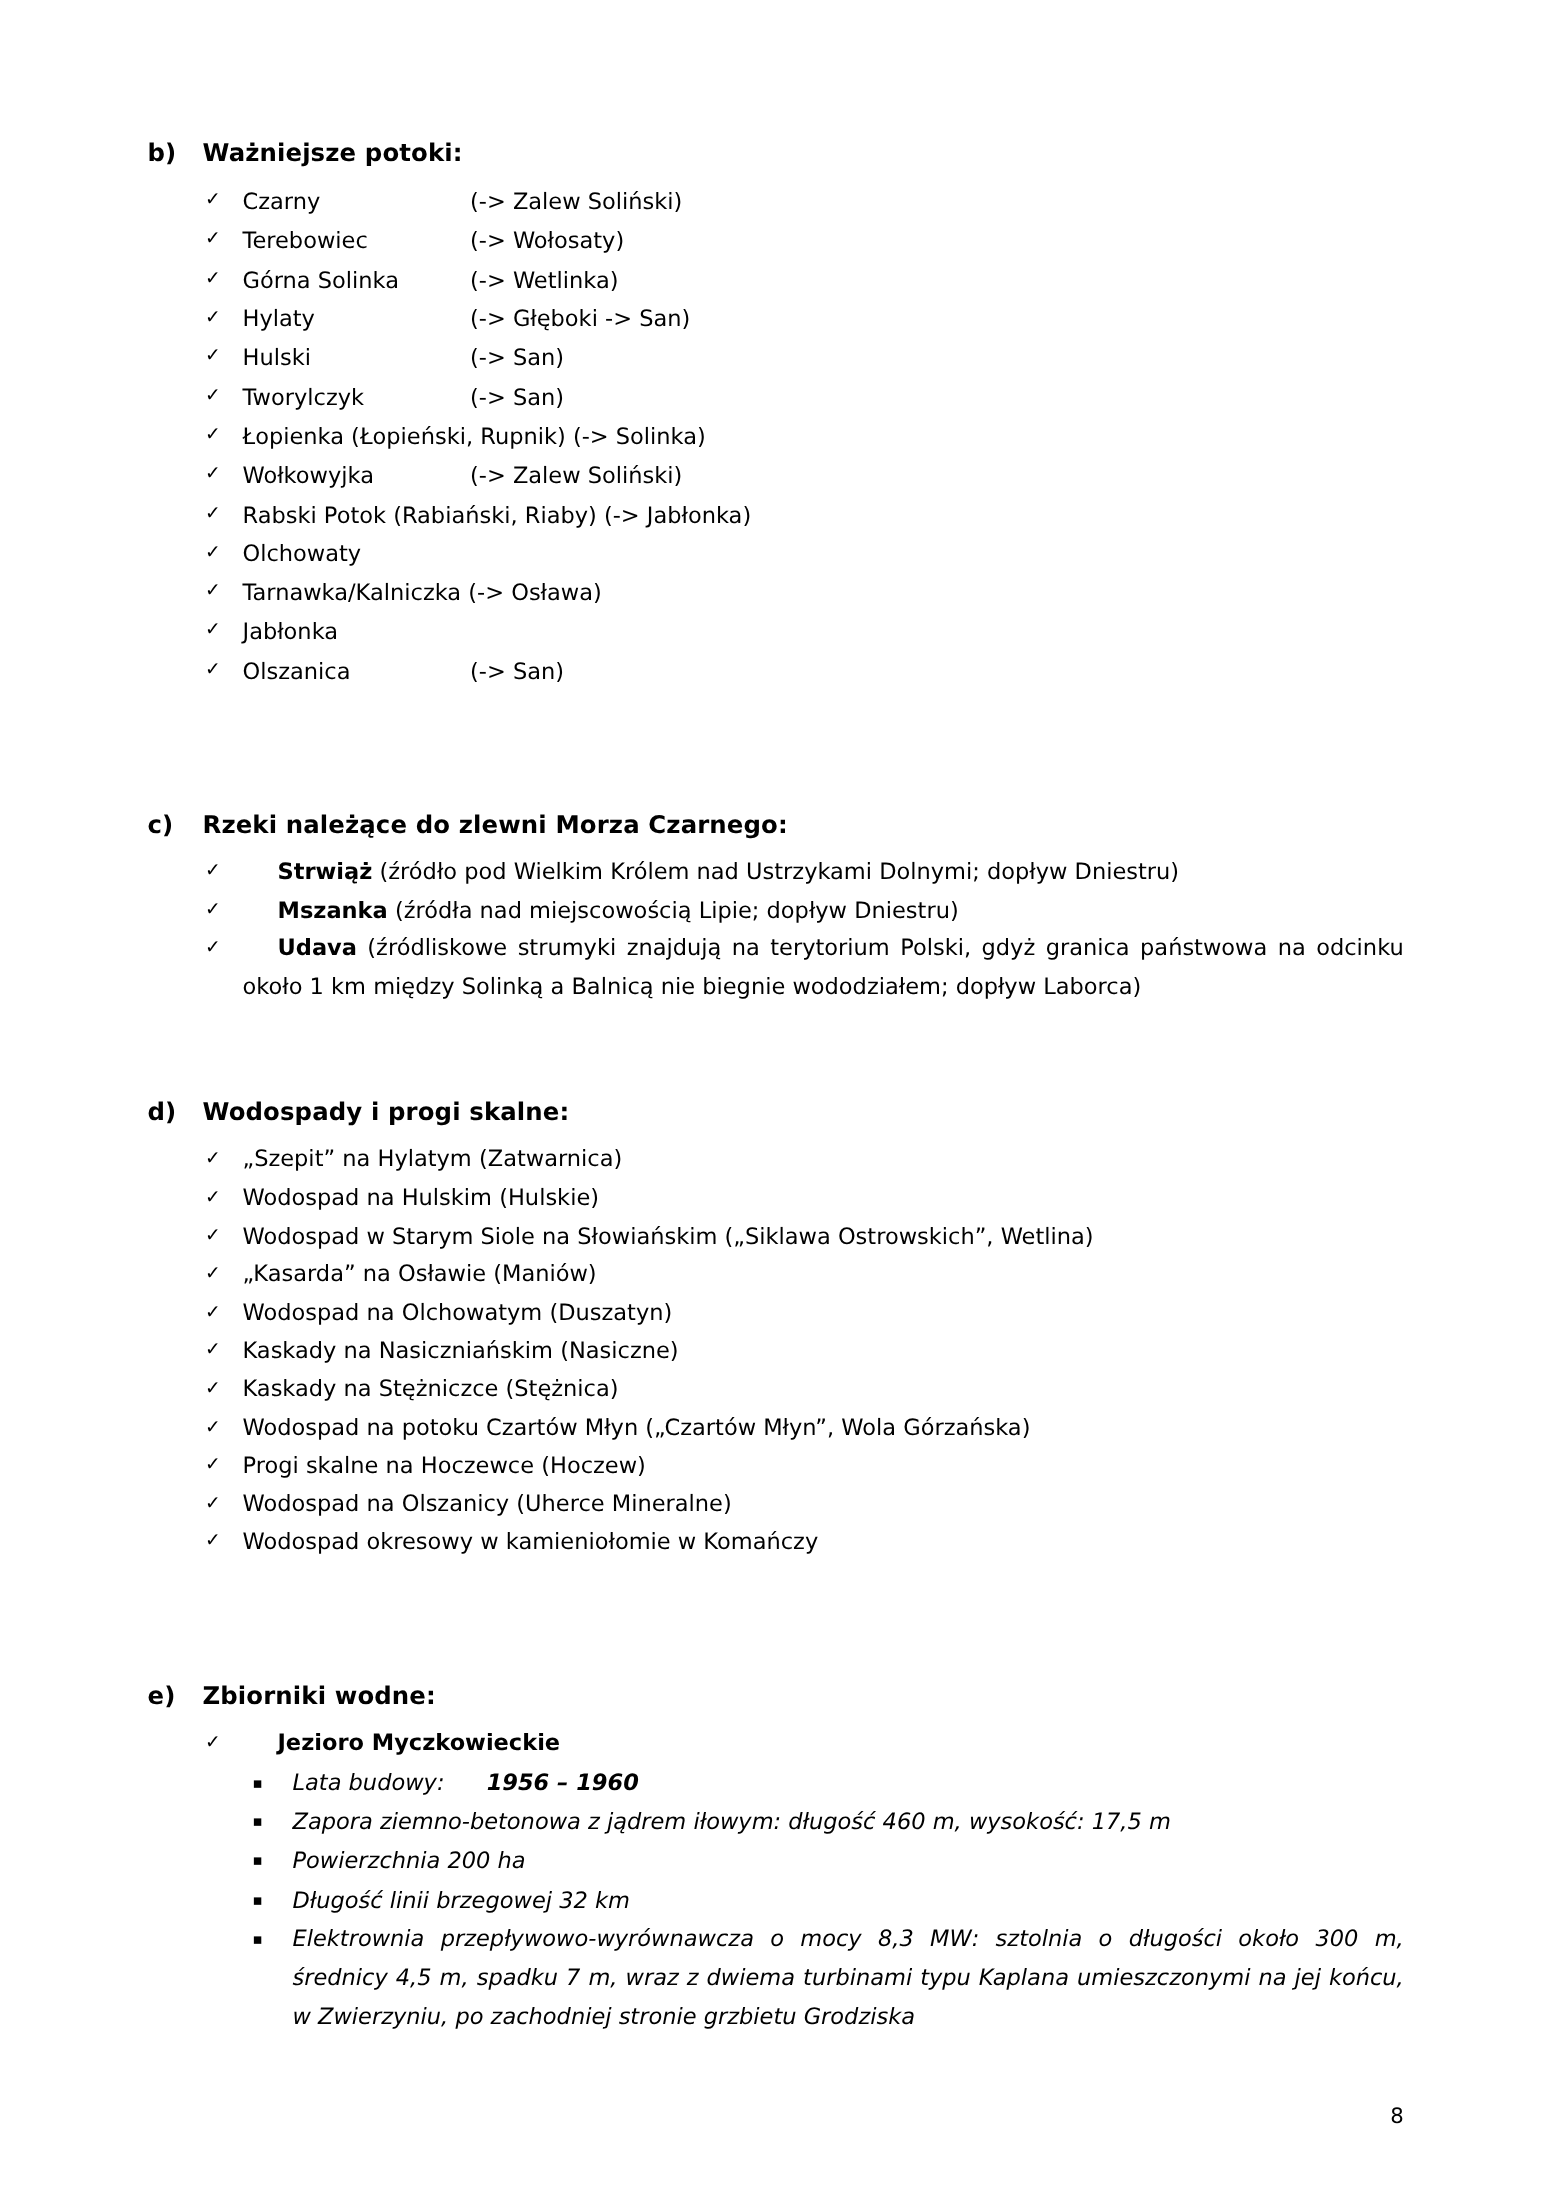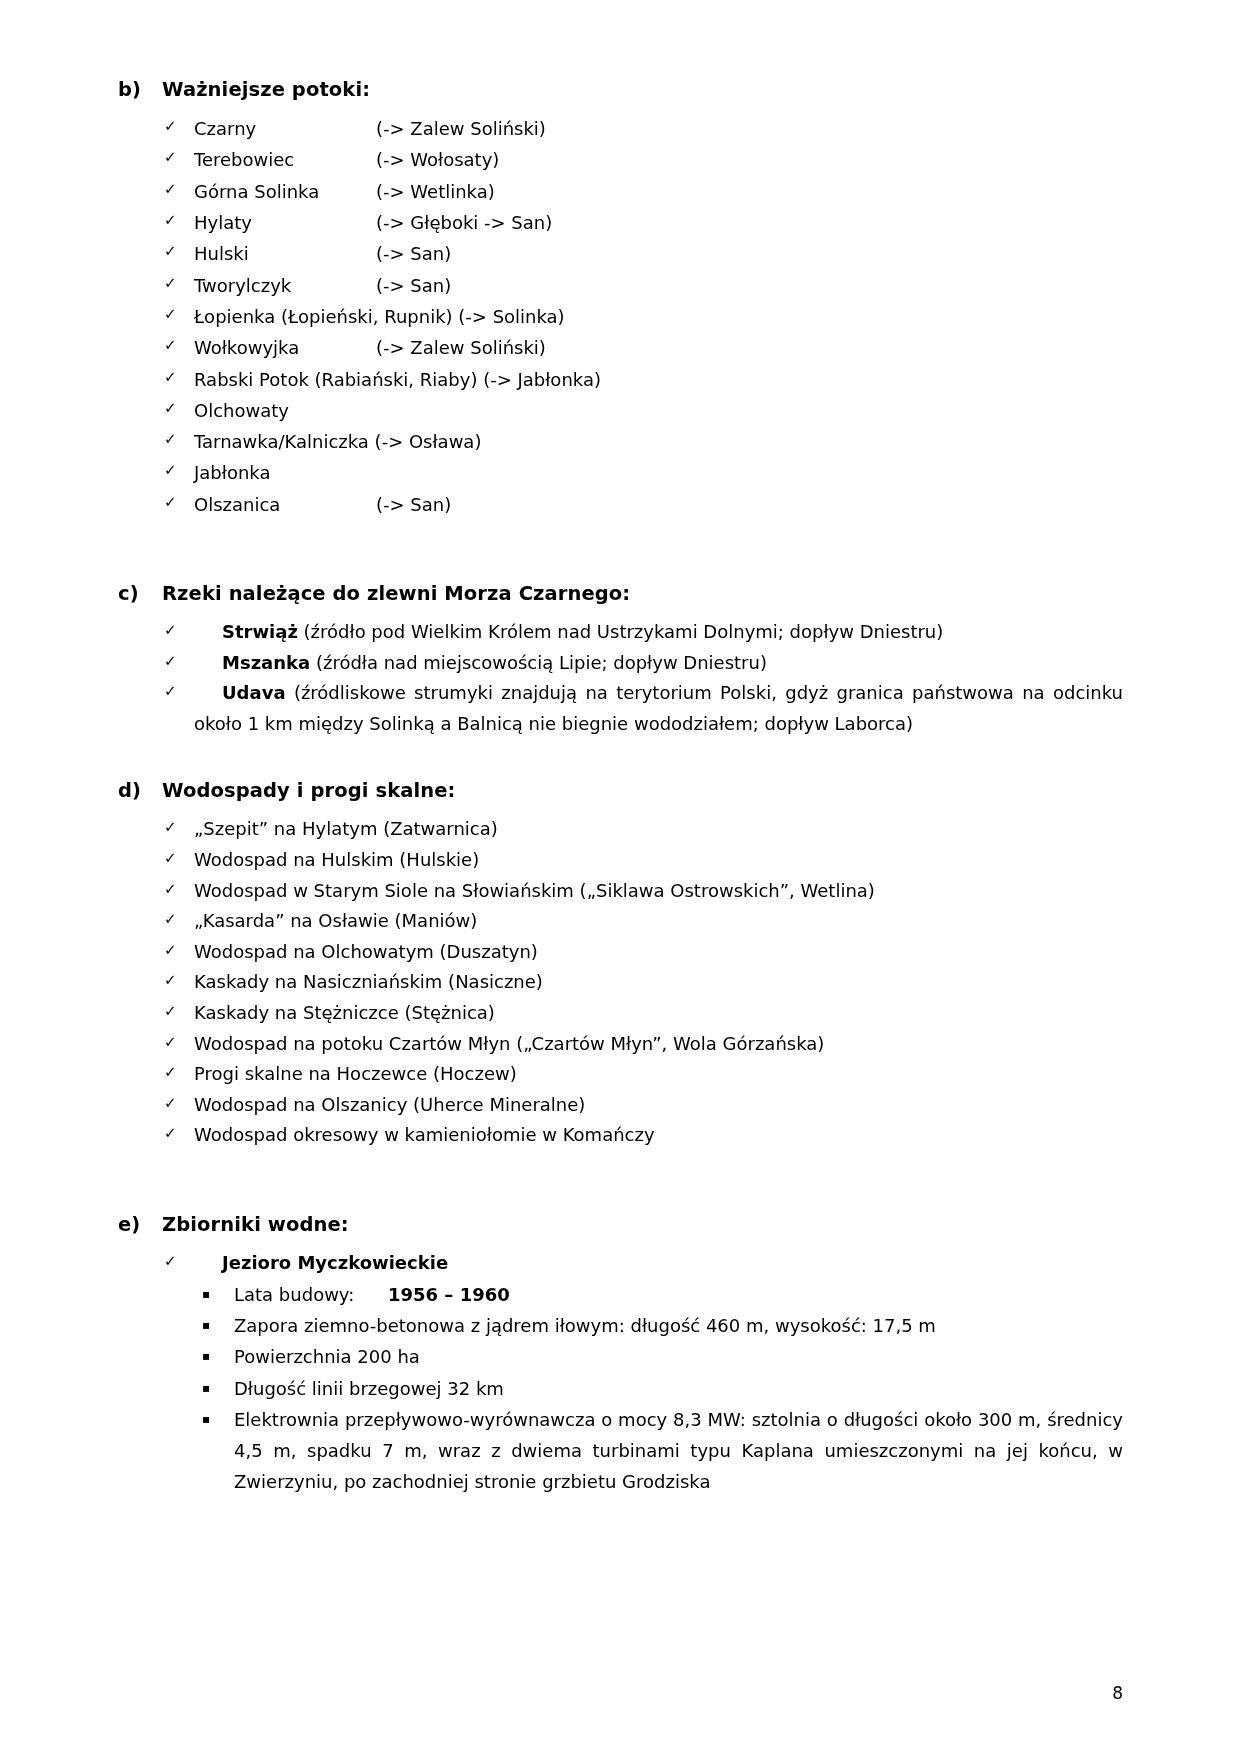"Ważniejsze potoki:" .section-head .head-text { margin-top: none -> 33px }
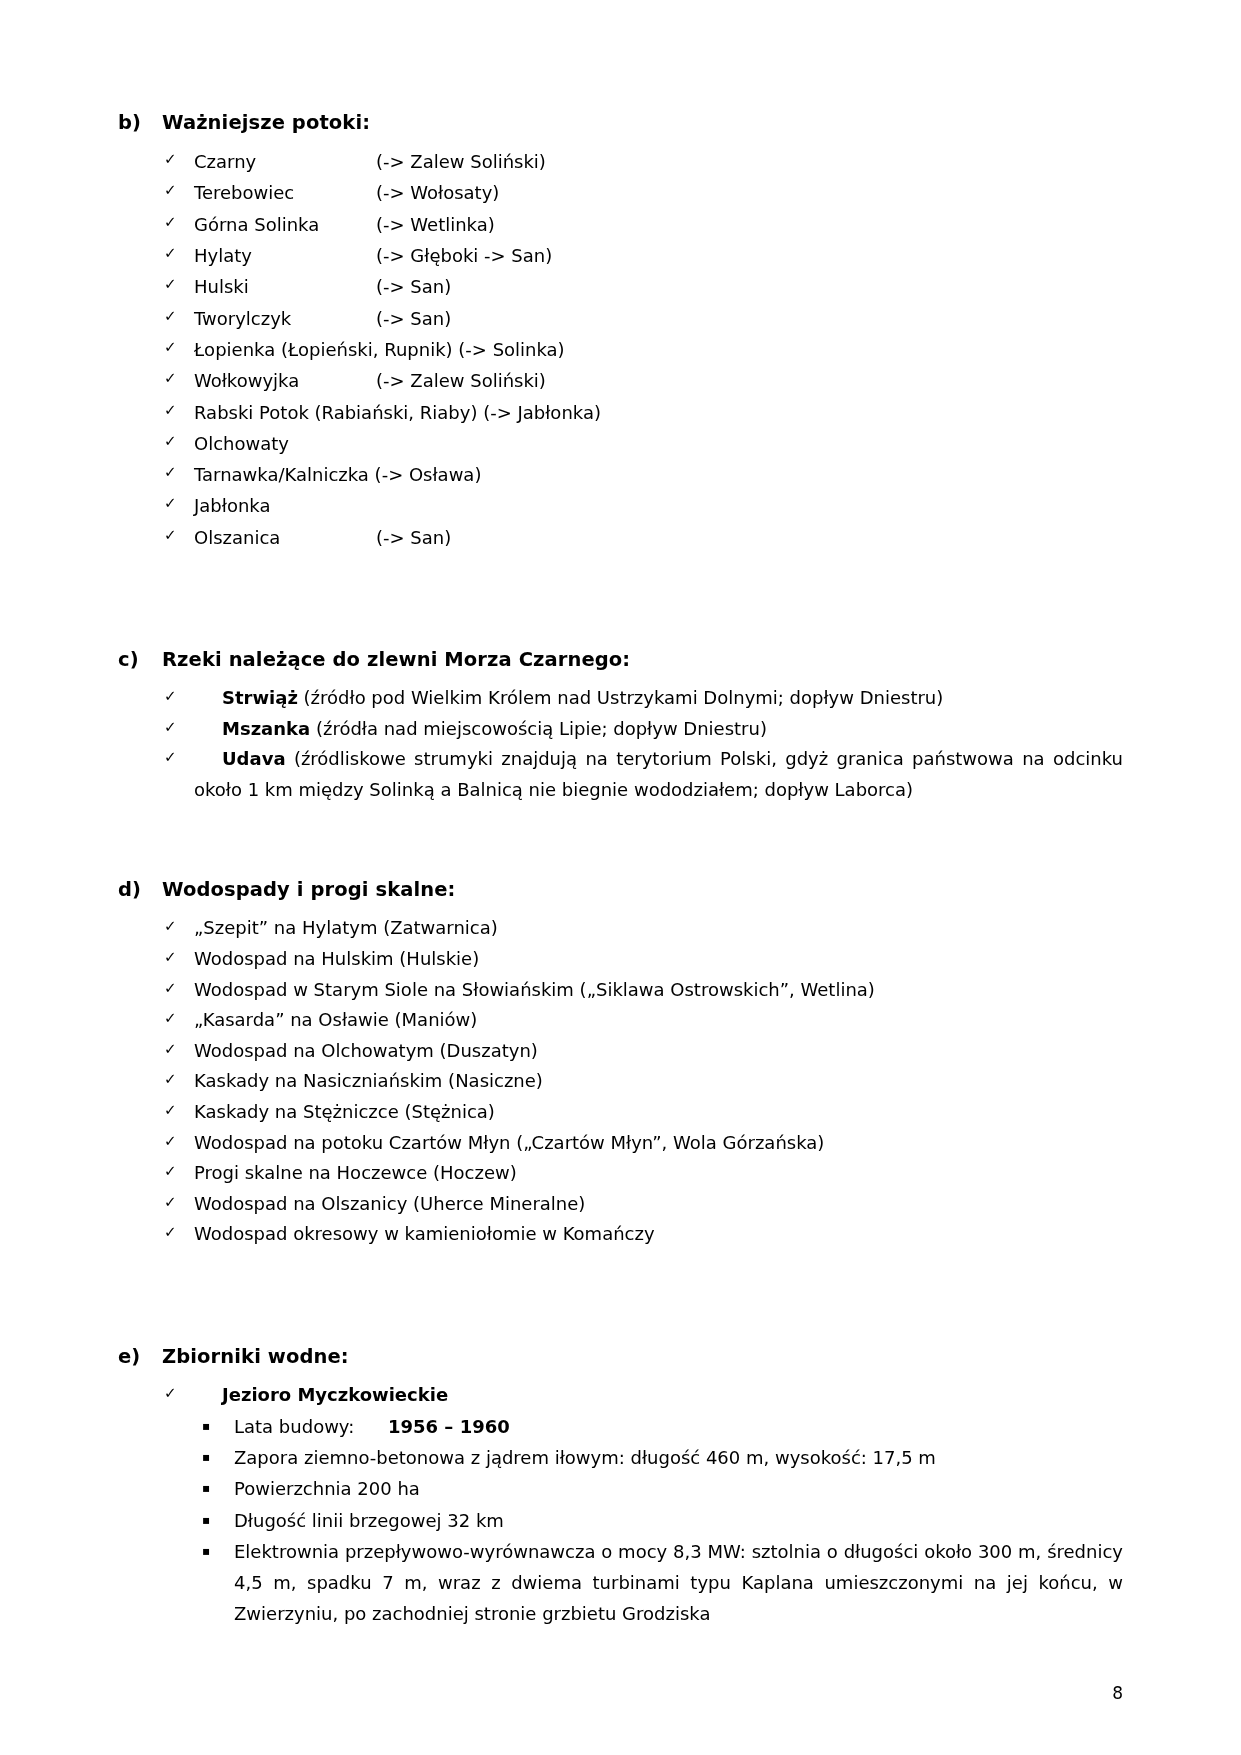"Lata budowy: 1956 – 1960" li.sq-item .txt { font-style: none -> italic }
